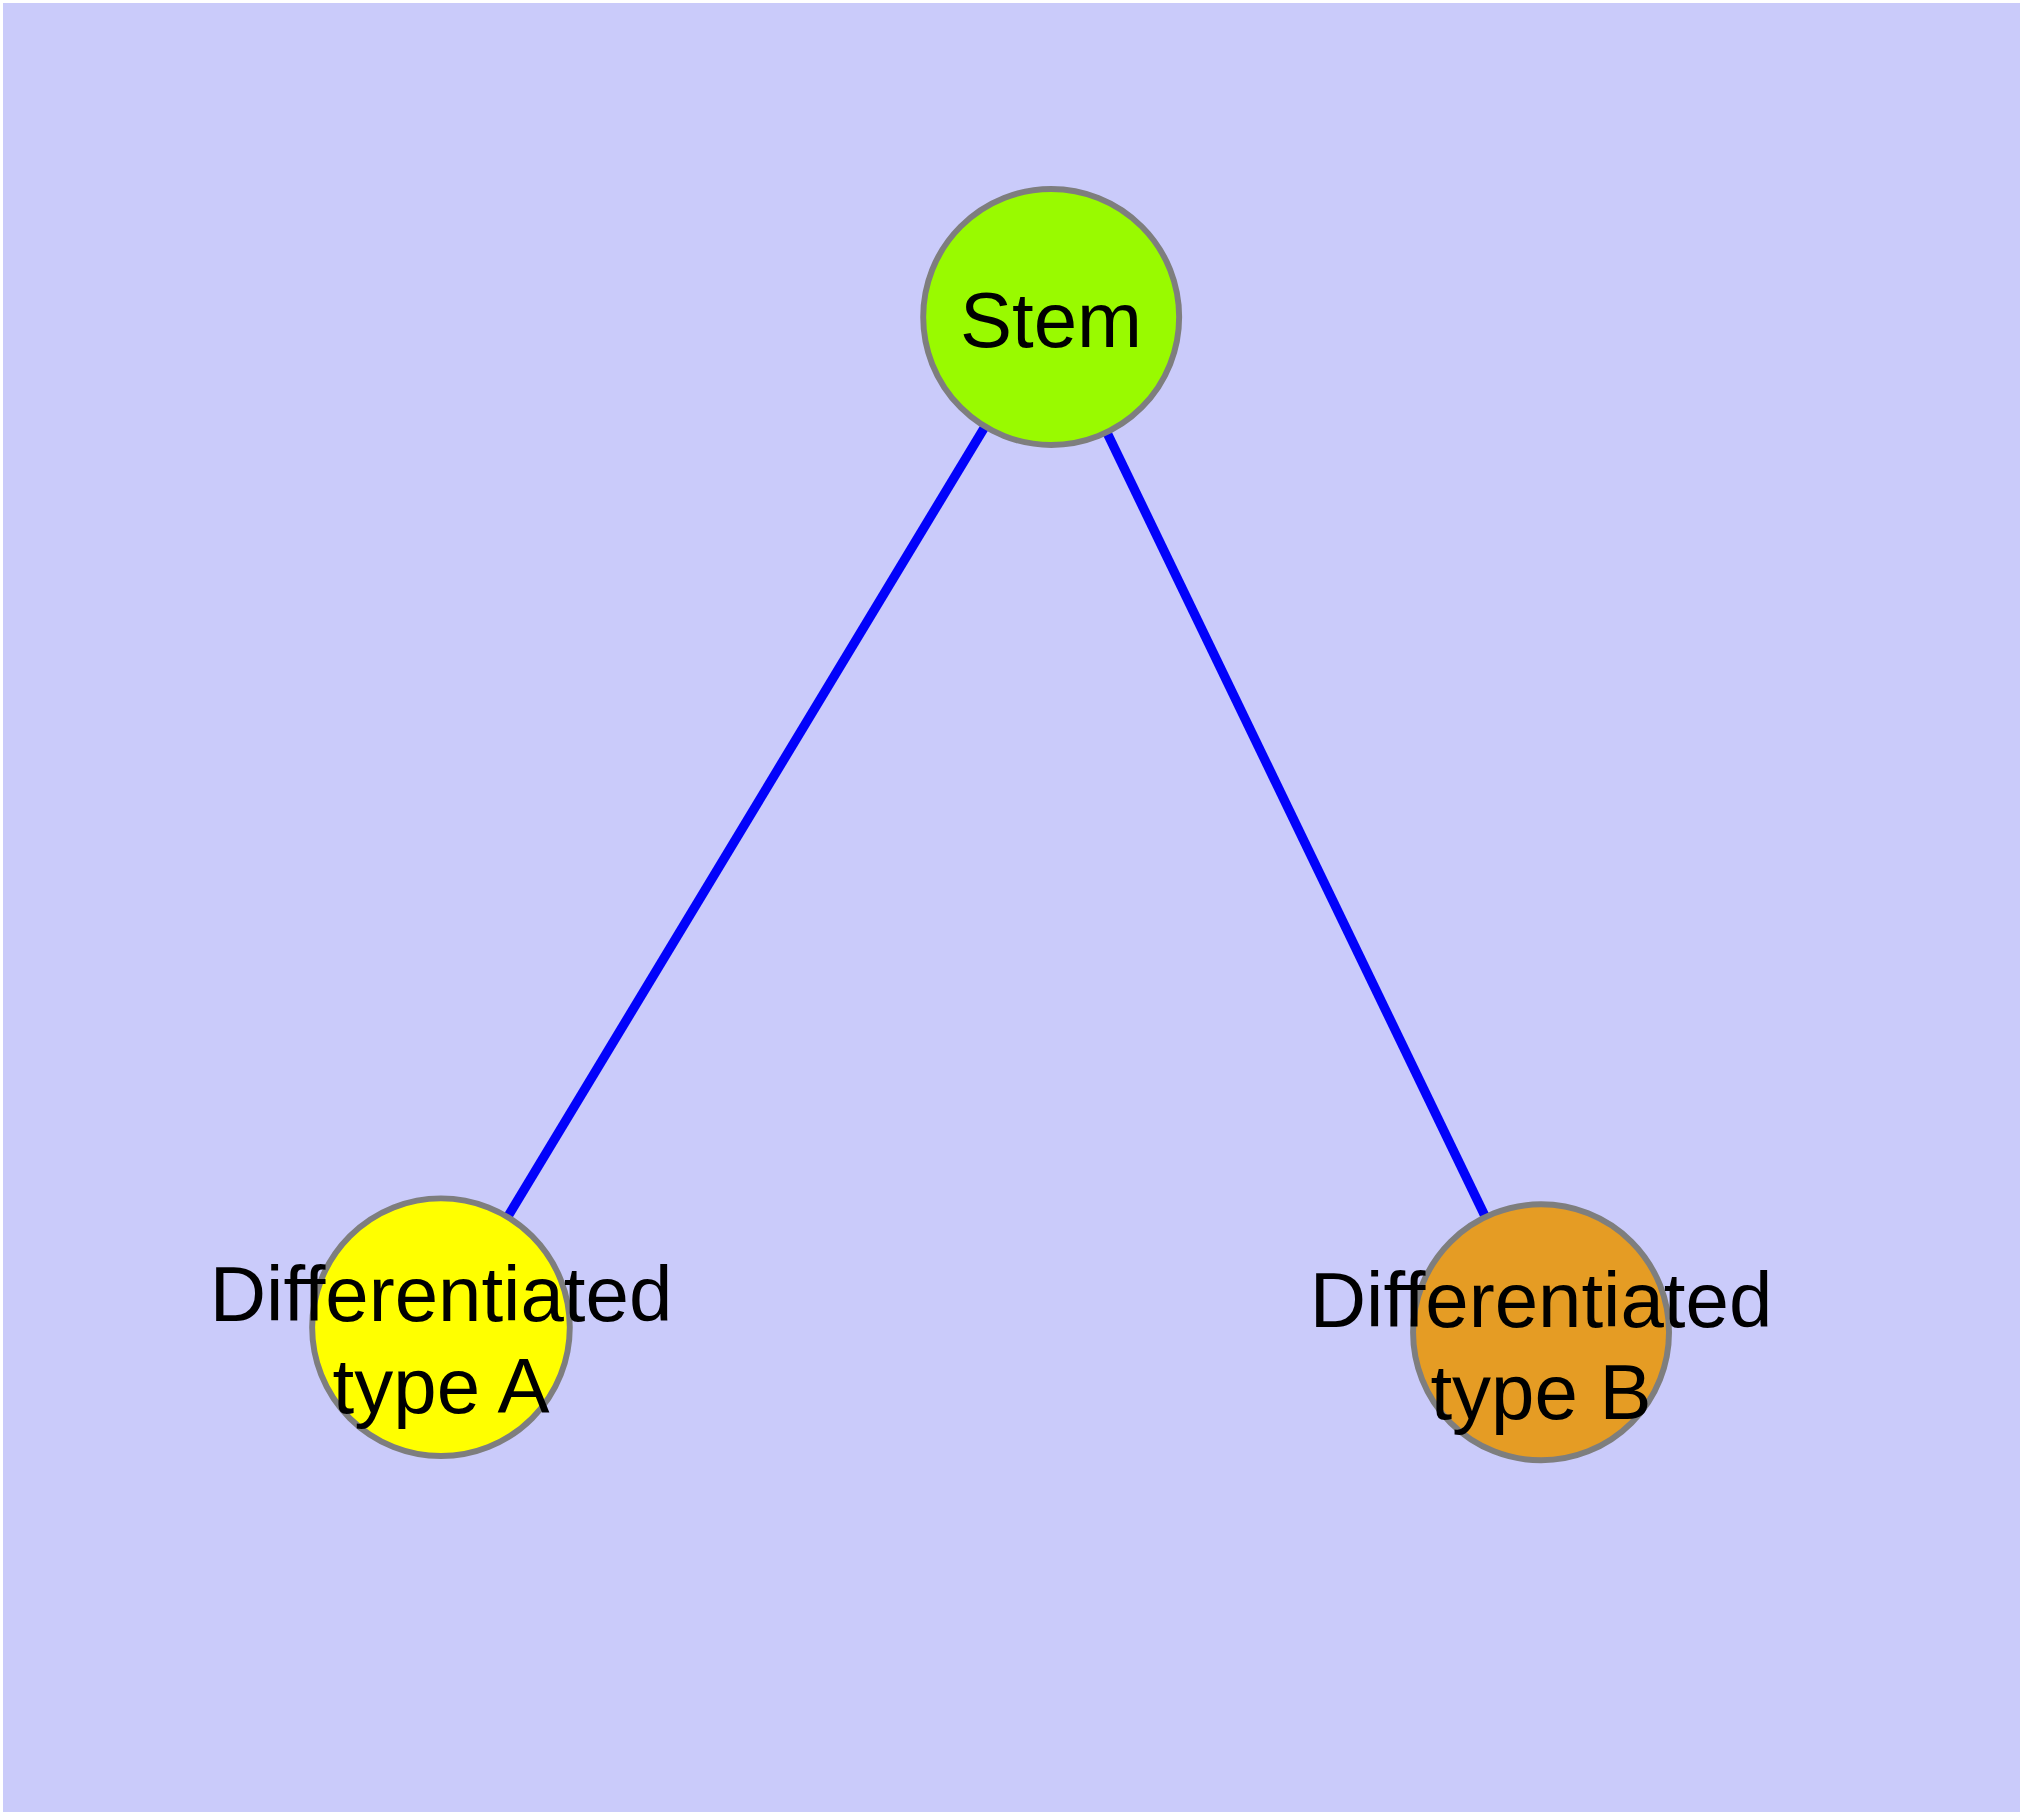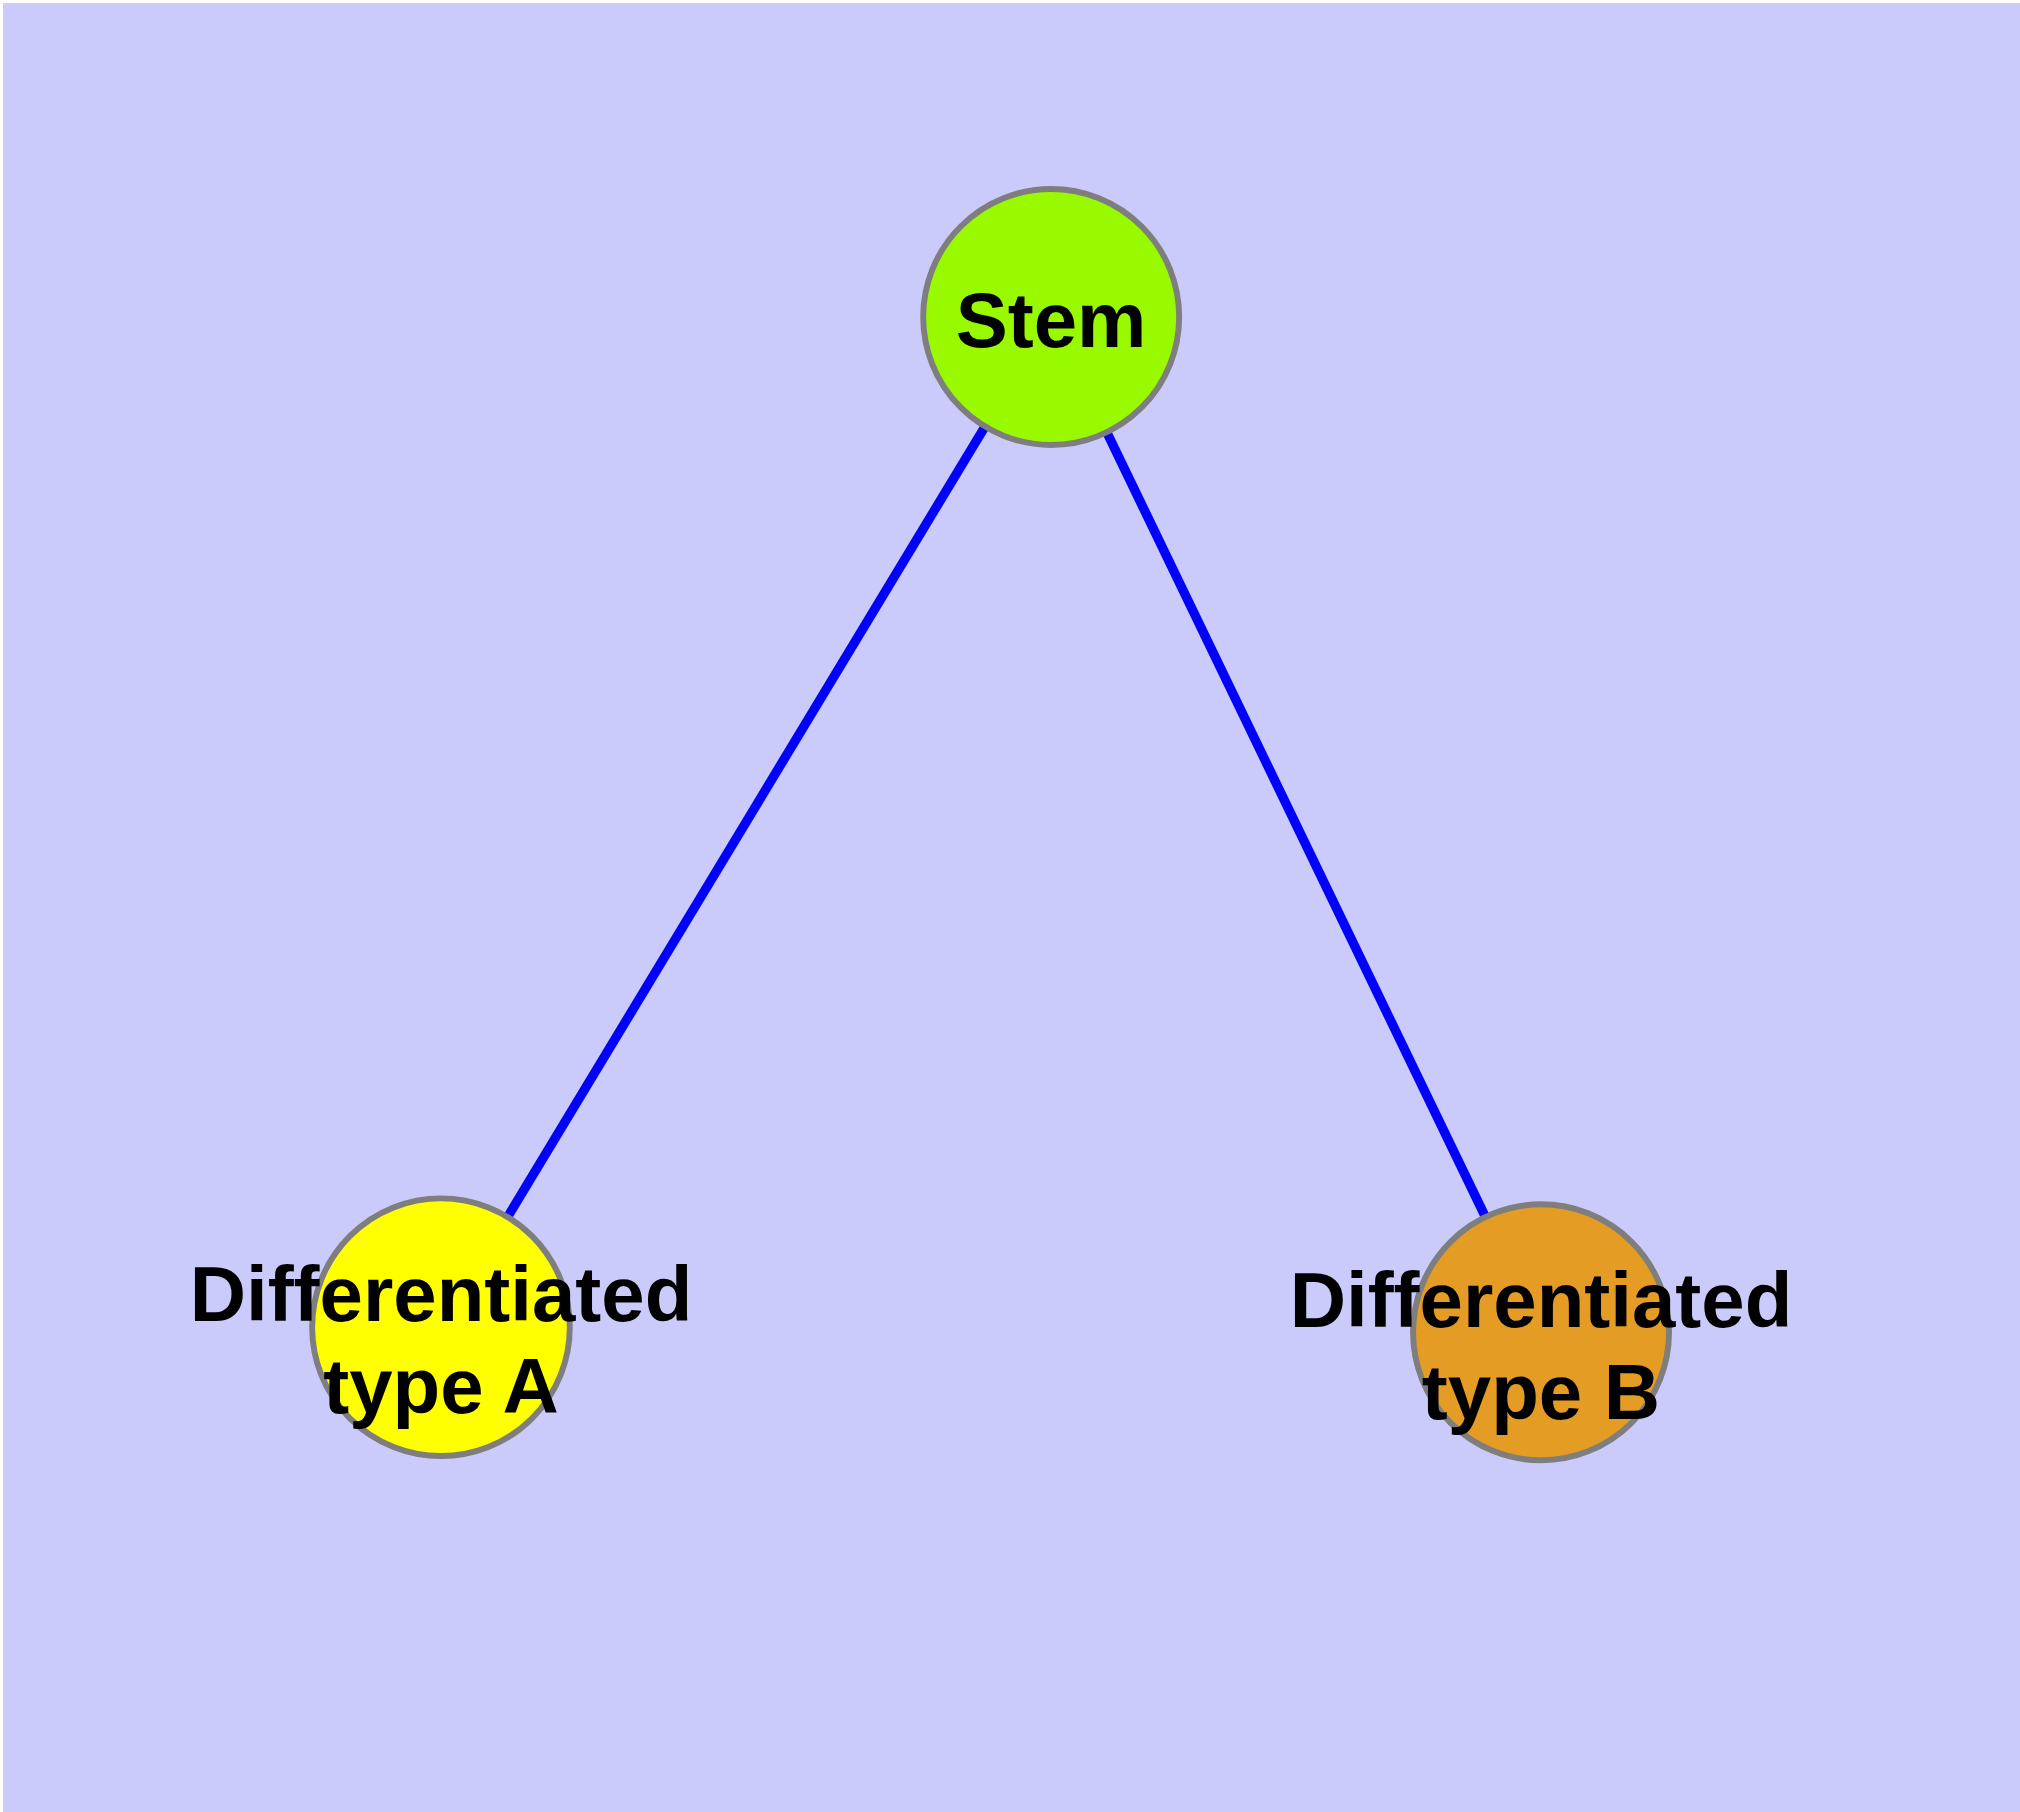"Stem" .node-label { font-weight: bold -> normal }
